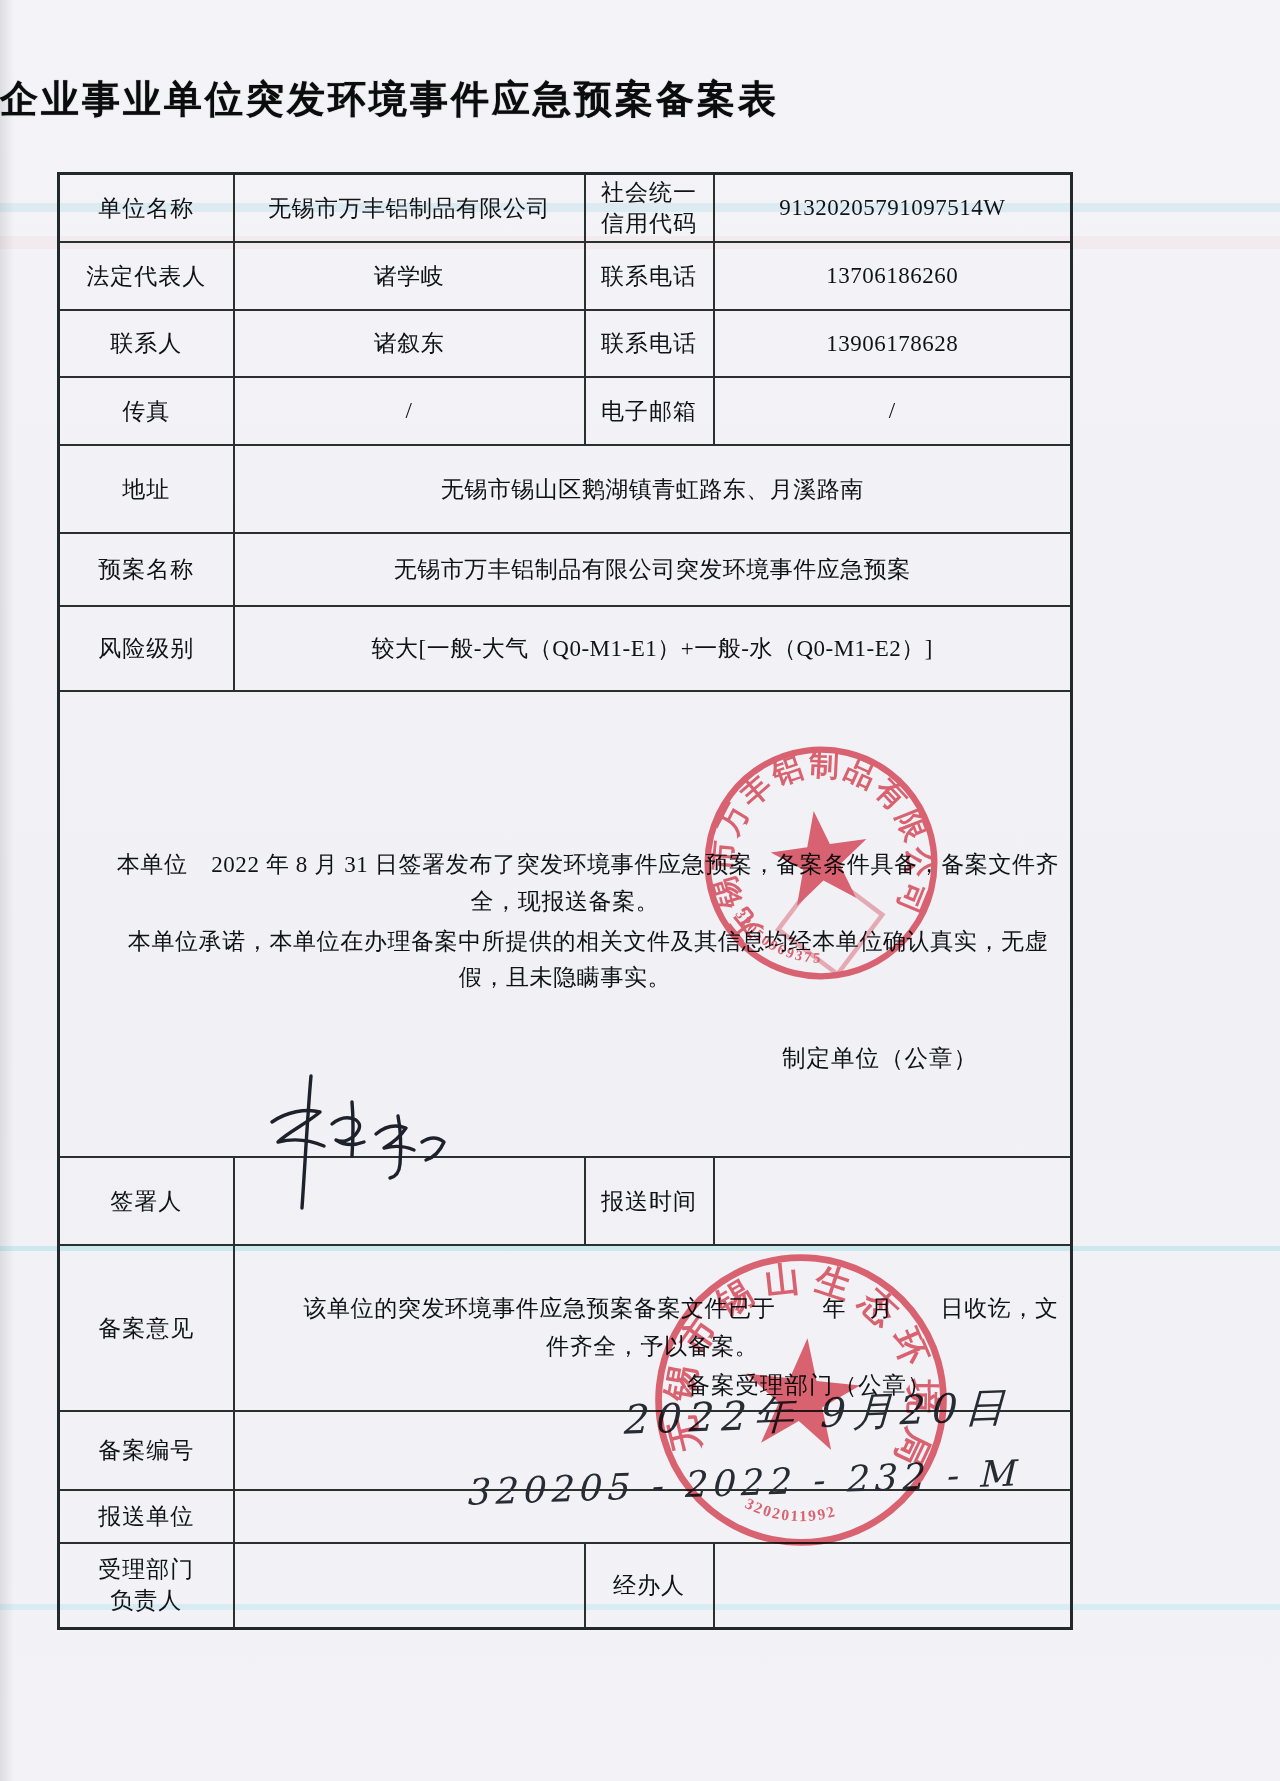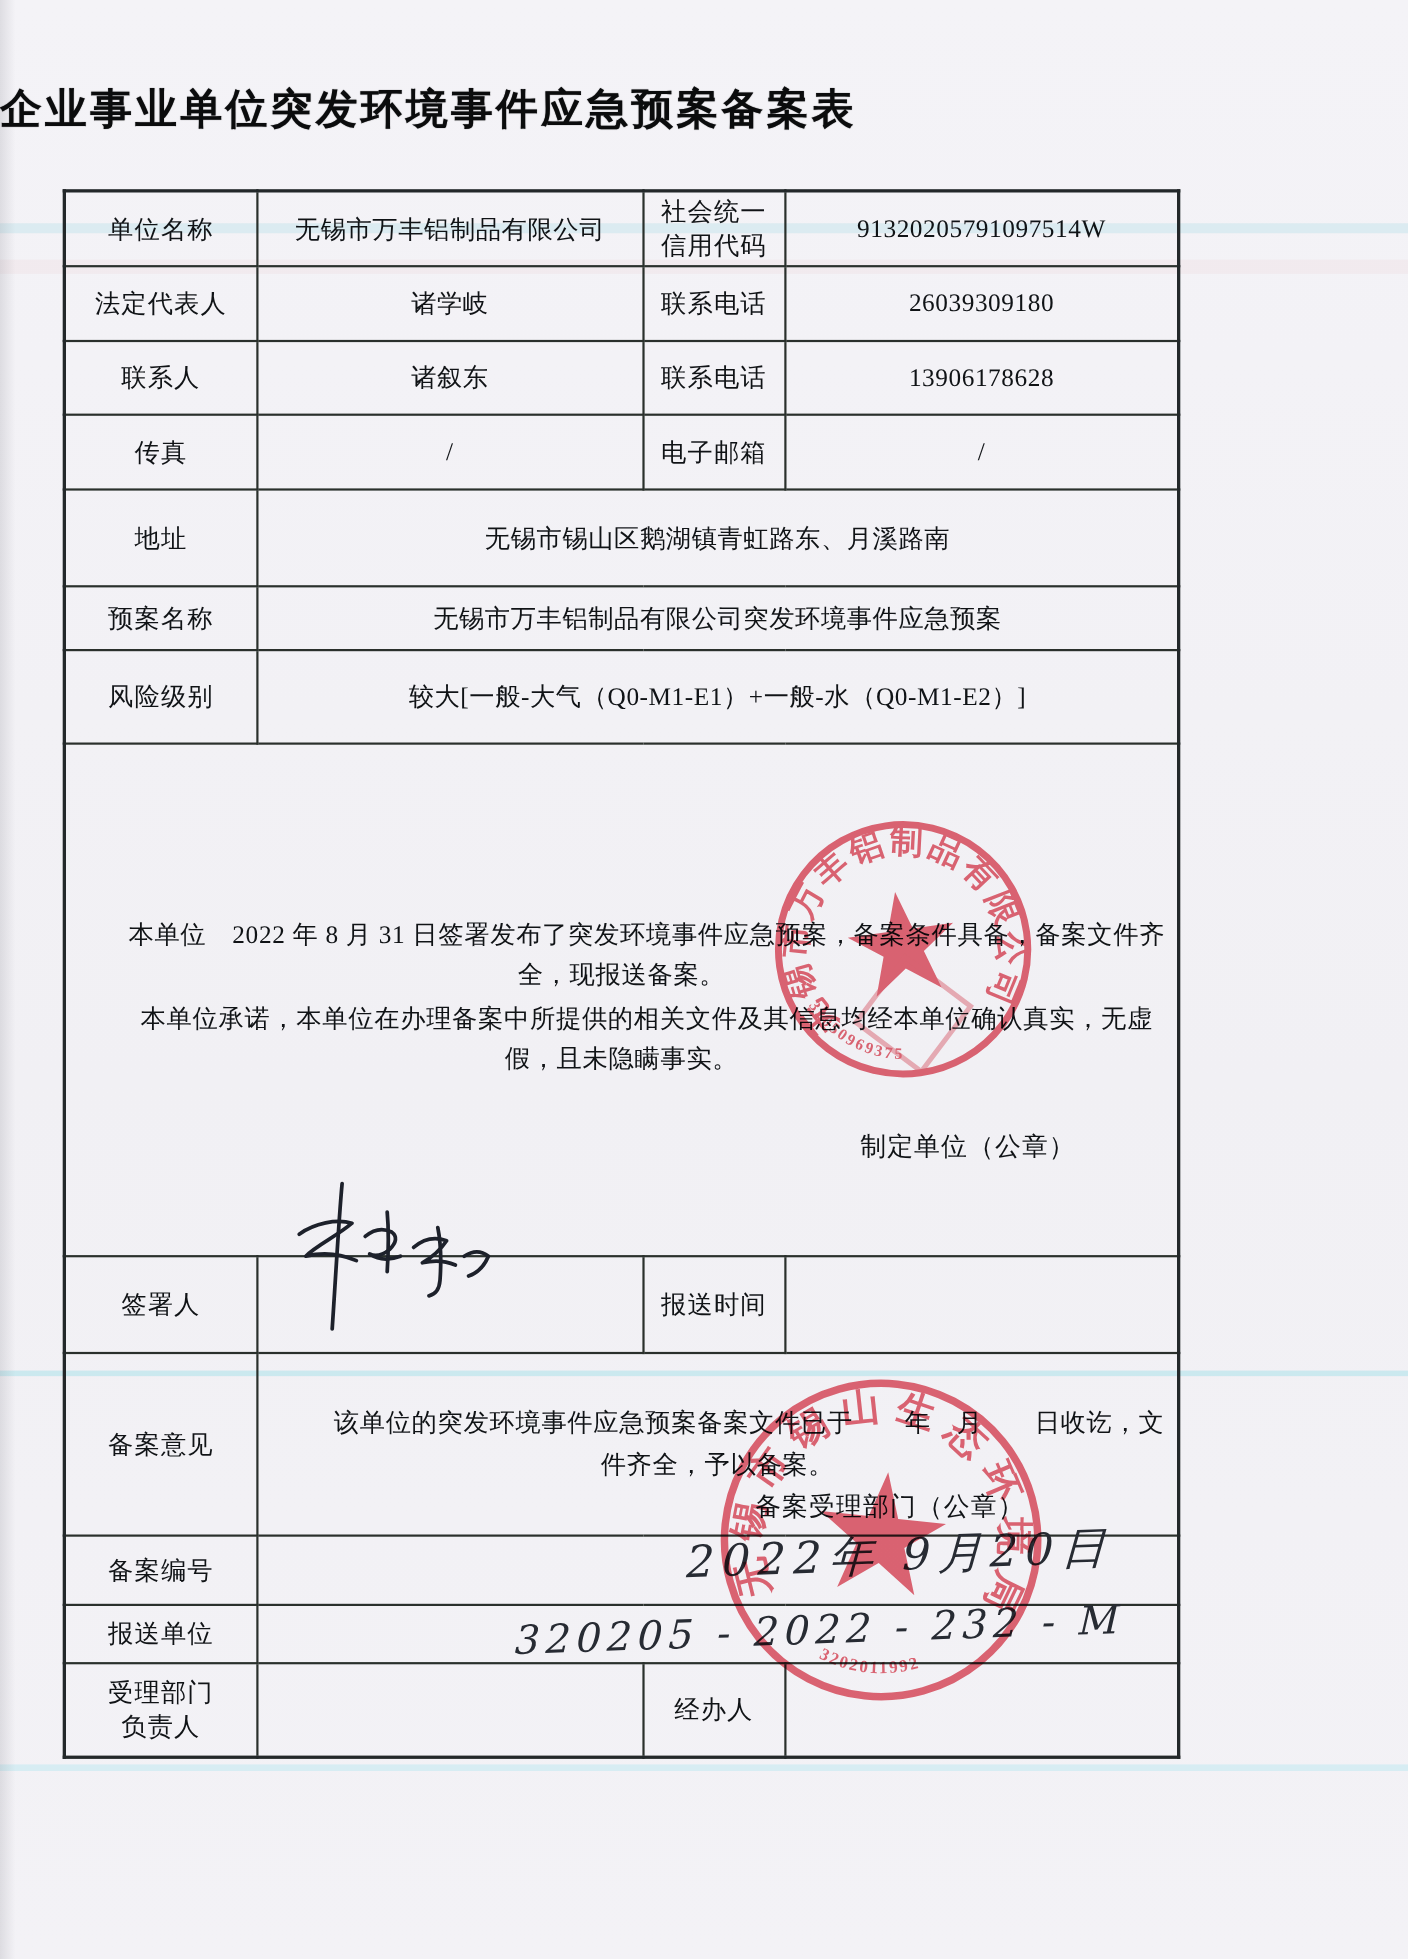"26039309180" td.val { text: 26039309180 -> 13706186260 }
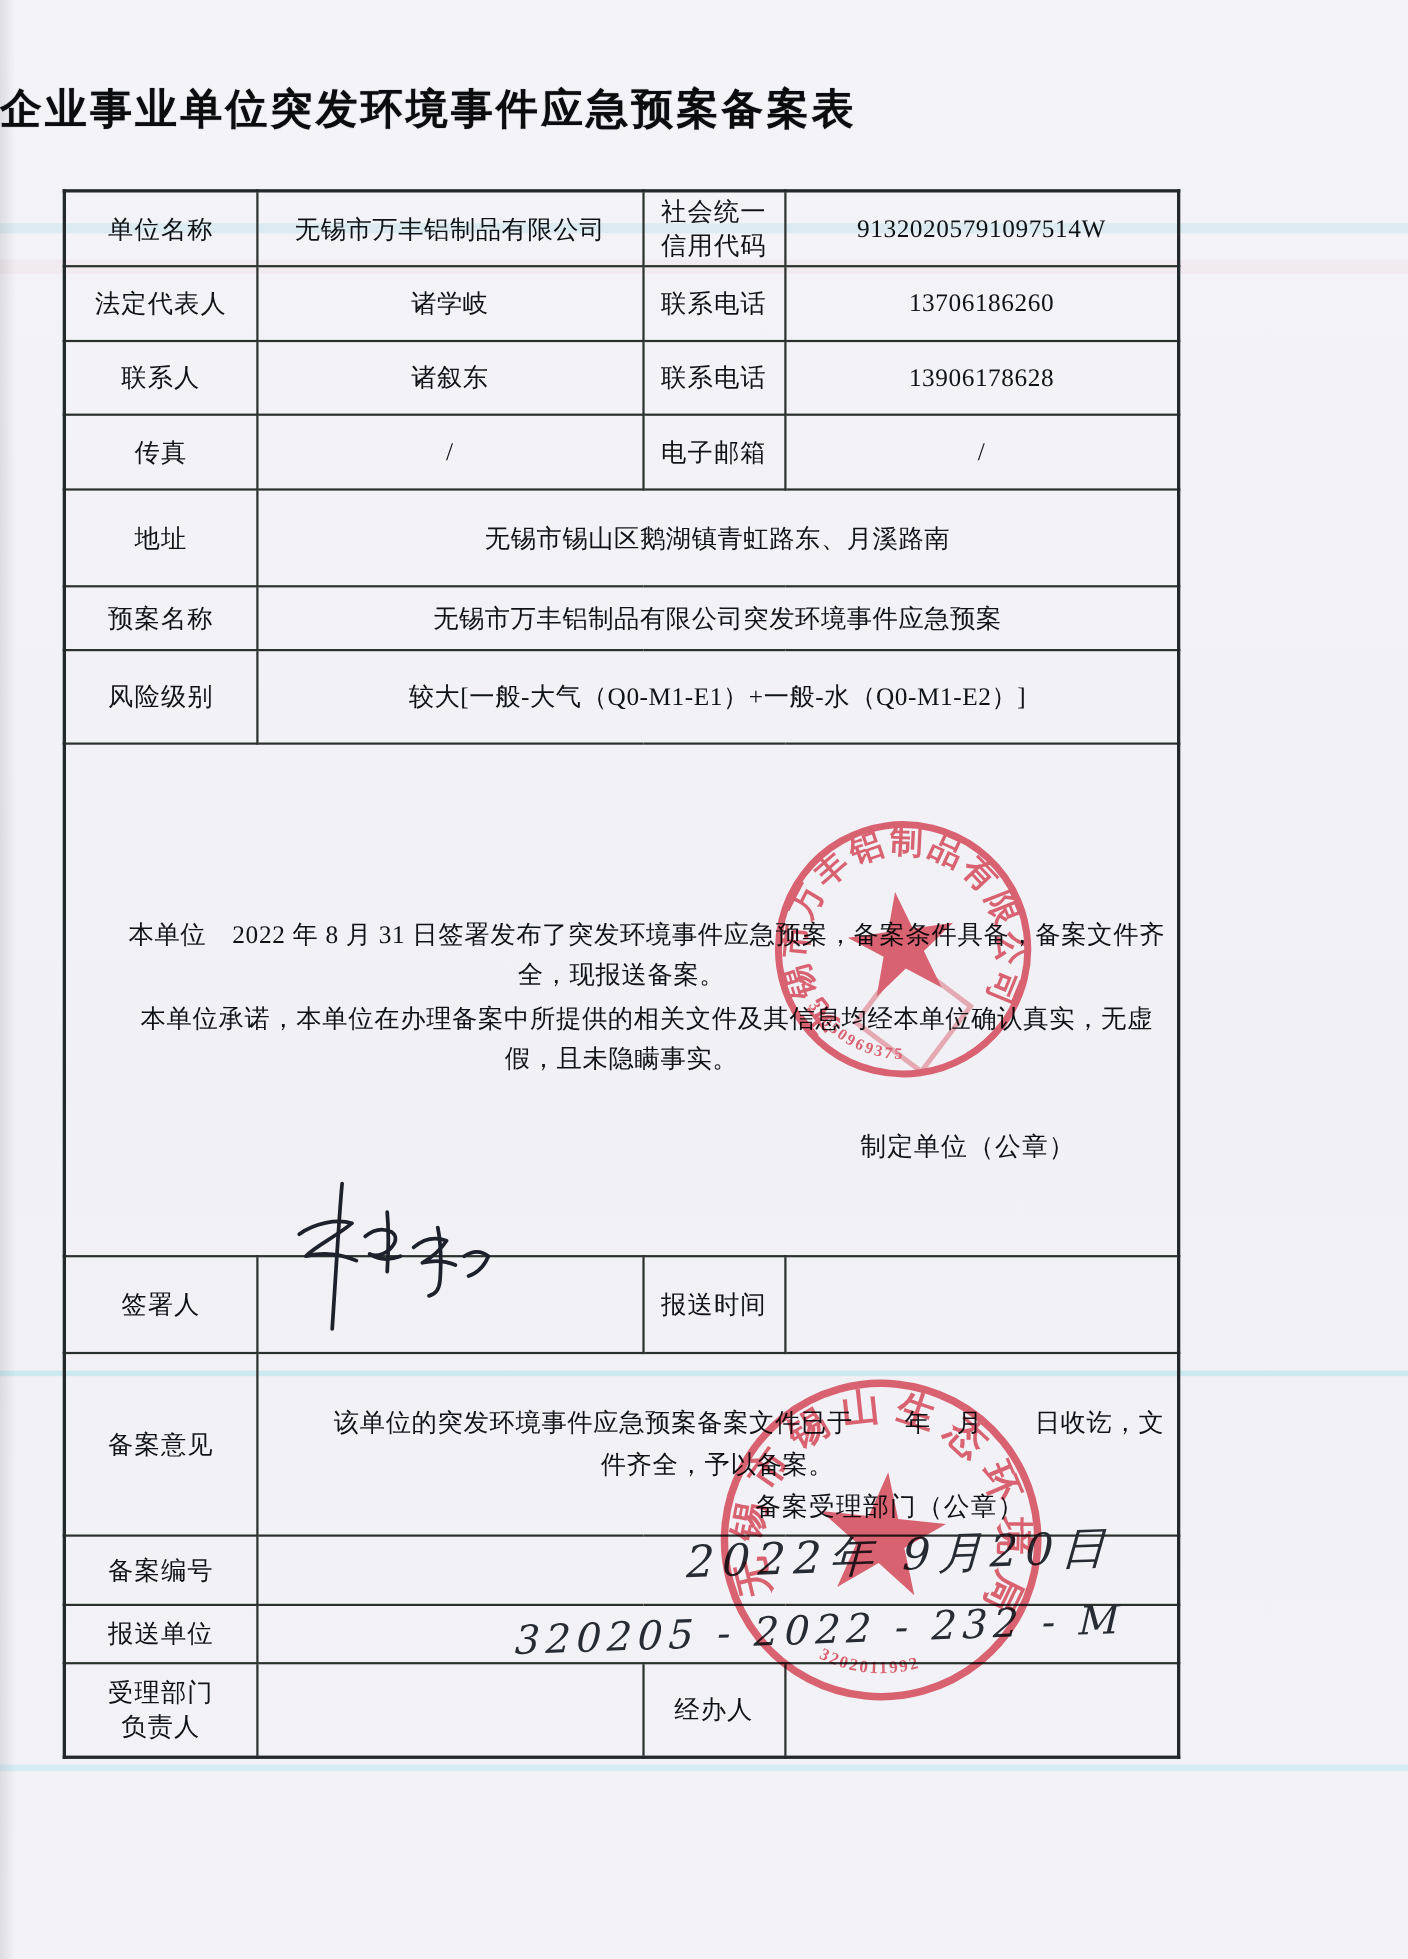"预案名称" tr { height: 58px -> 73px }
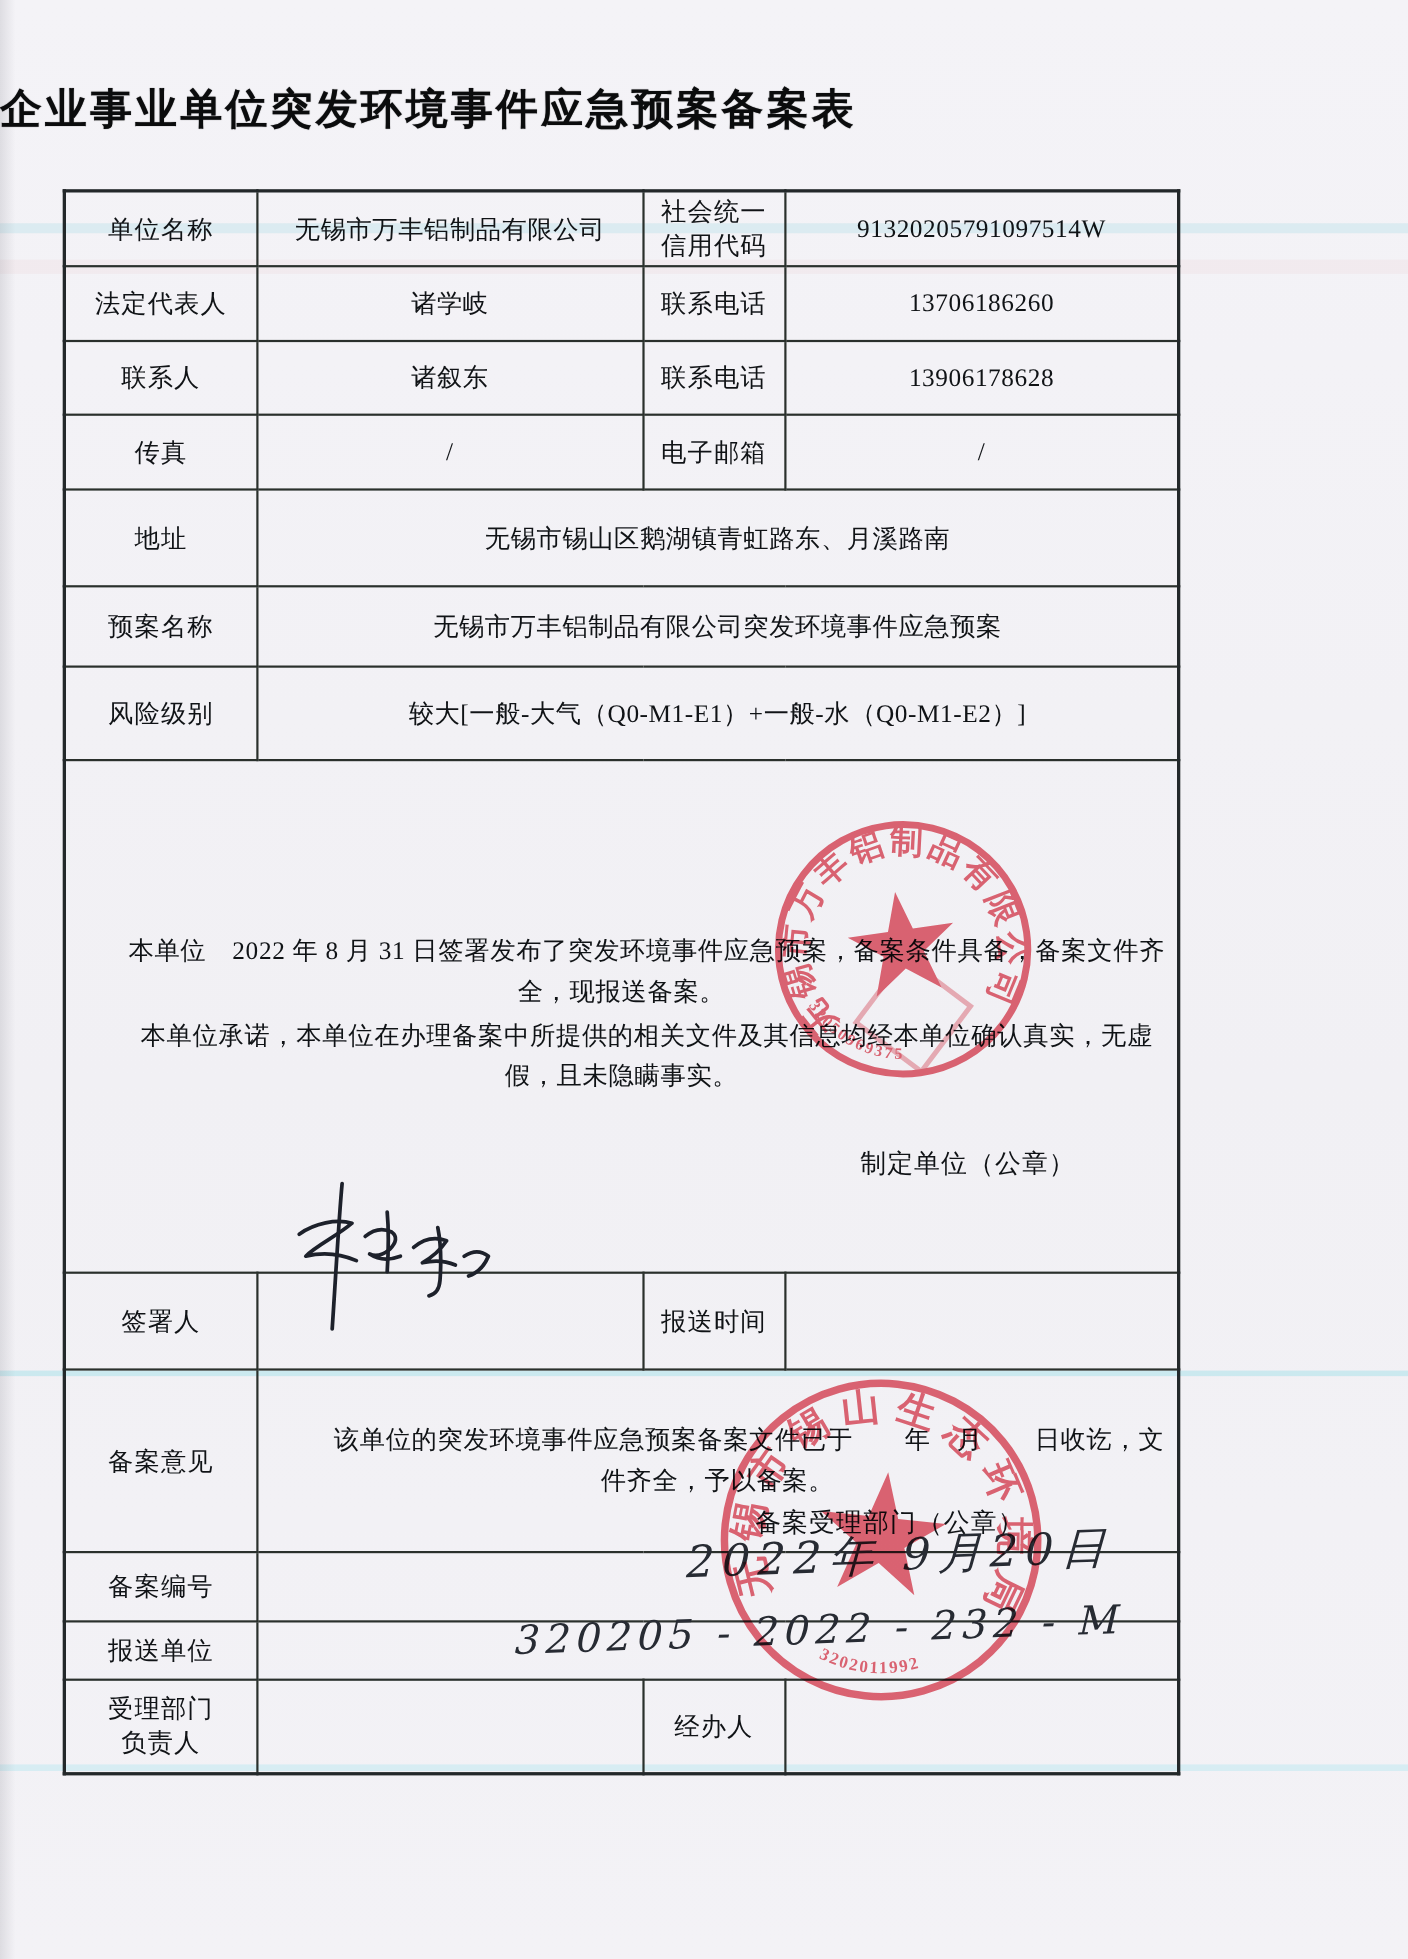"备案编号" tr { height: 63px -> 79px }
